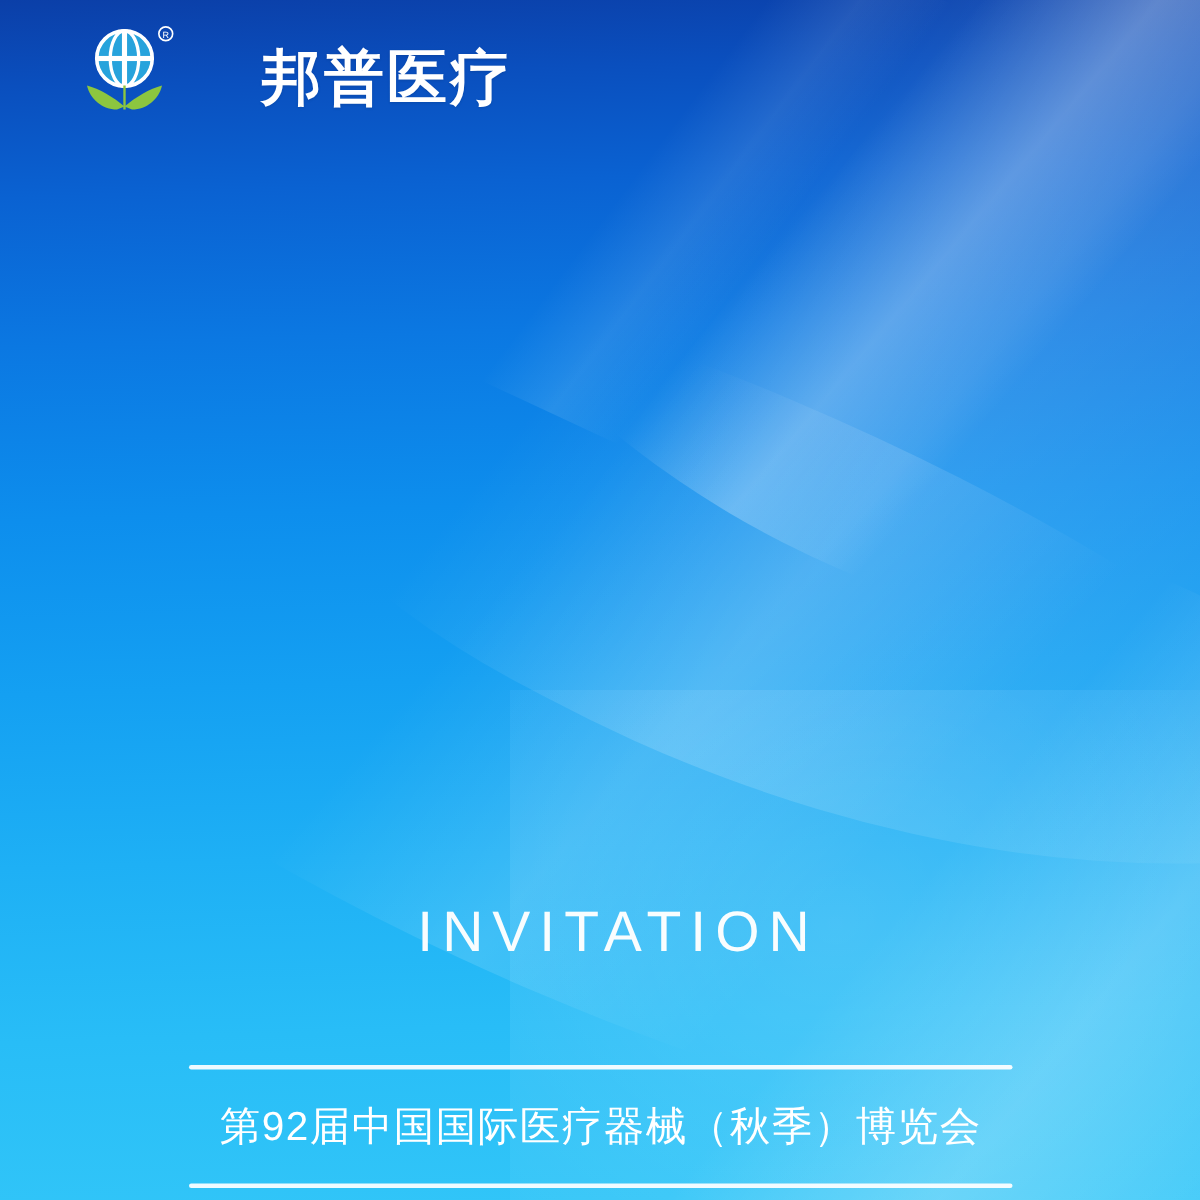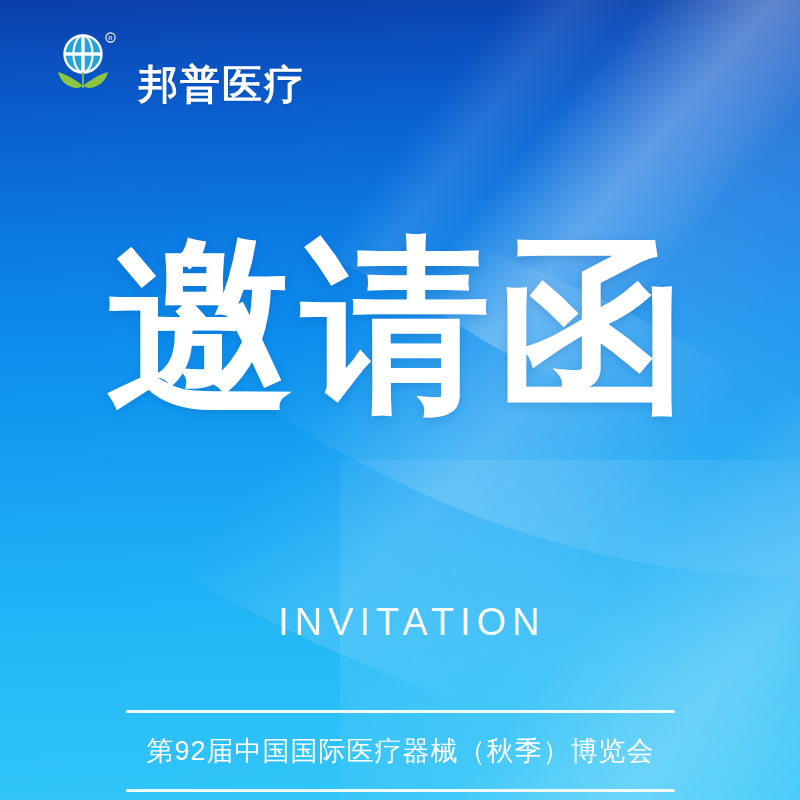"邦普医疗" .brand-bar { align-items: flex-end -> center; gap: none -> 36px }
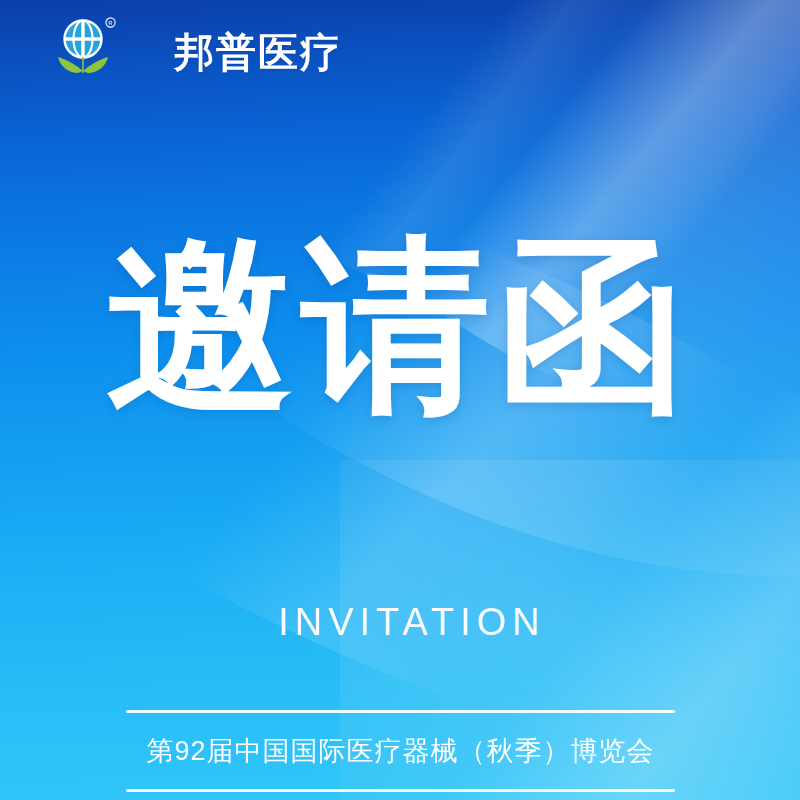"邀请函" div.main-title { html: <div>邀请函</div> -> none }
